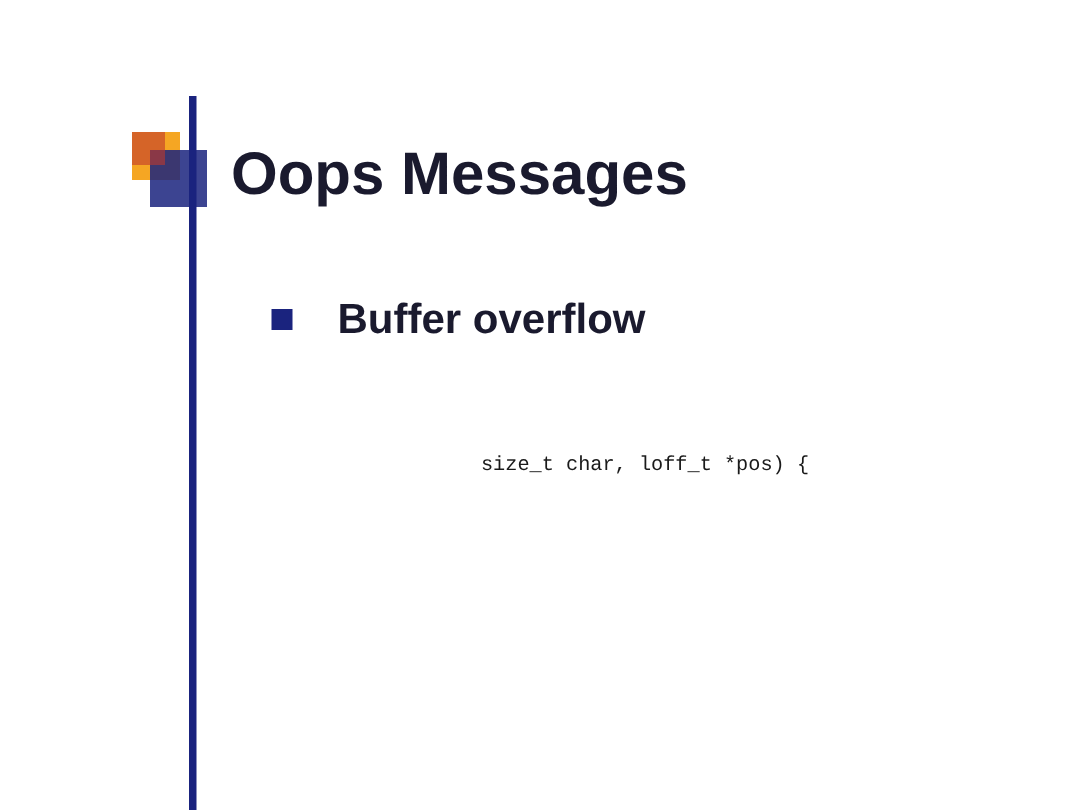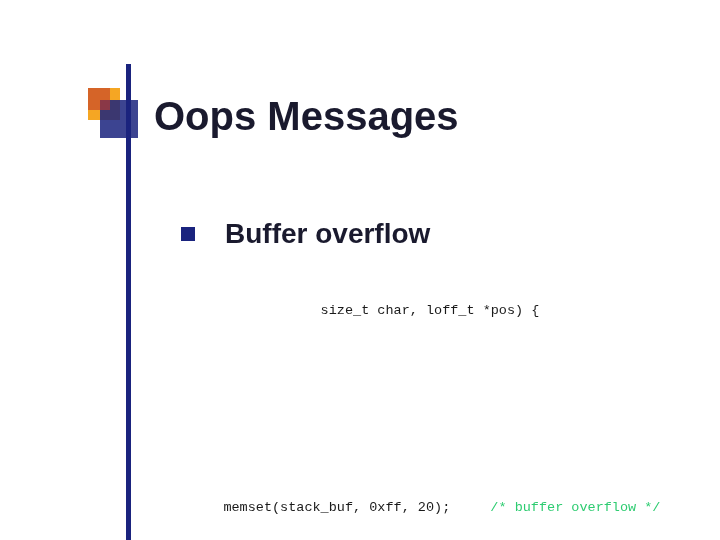"Buffer overflow" .bullet-section { top: 122px -> 101px }
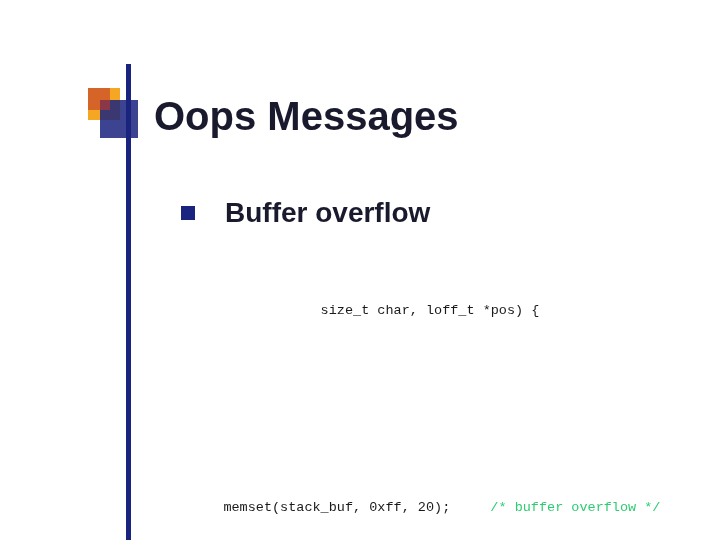"memset(stack_buf, 0xff, 20); /* buffer" span.code-line { html: <span><span> memset(stack_buf, 0xff, 20); </span><span>/* buffer overflow */</span></span> -> none }
